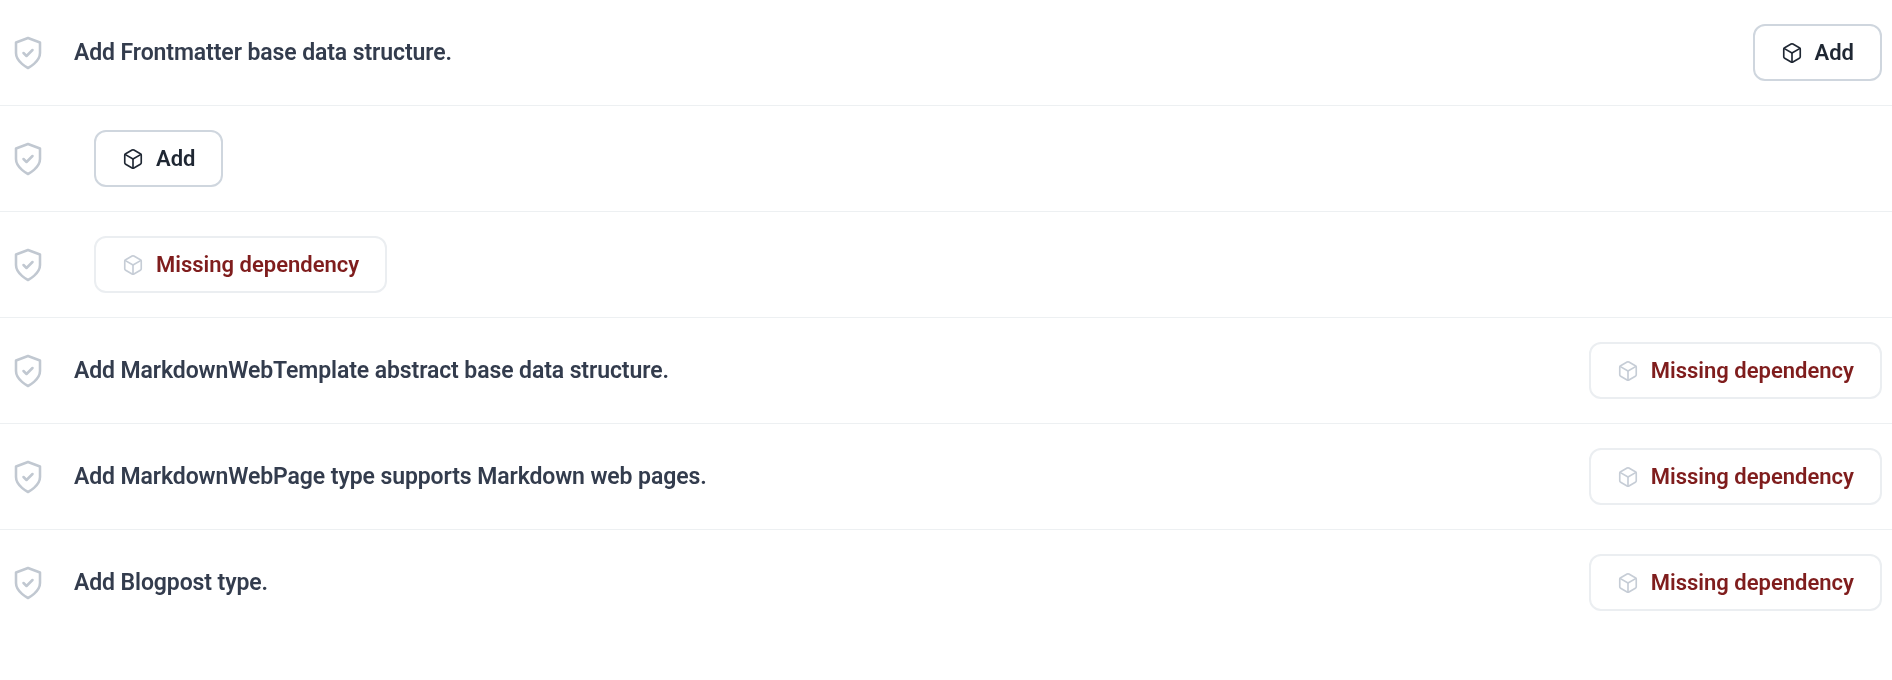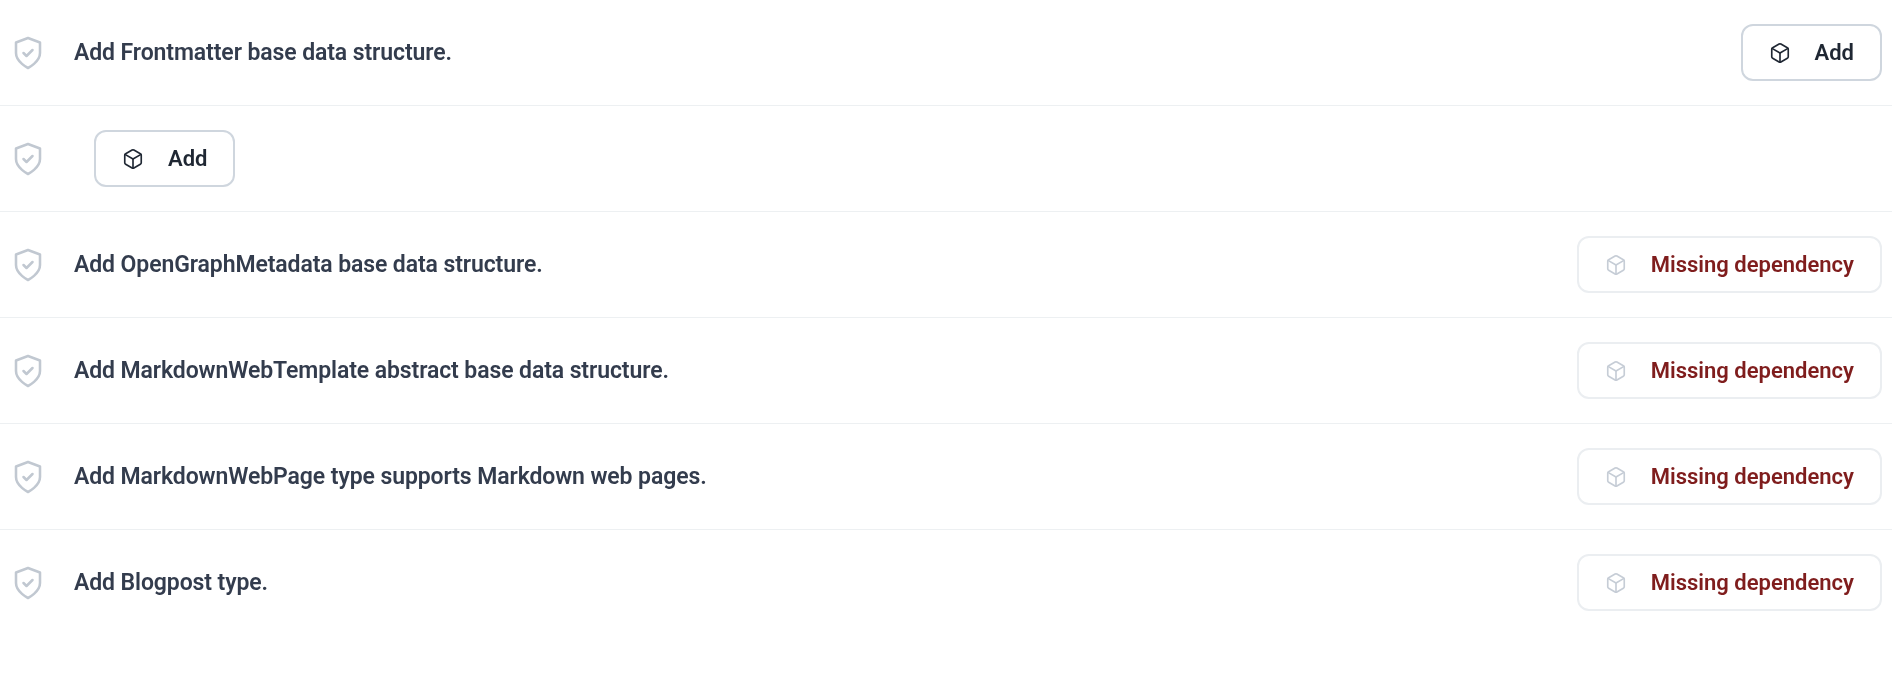"Add" .btn { gap: 24px -> 12px }
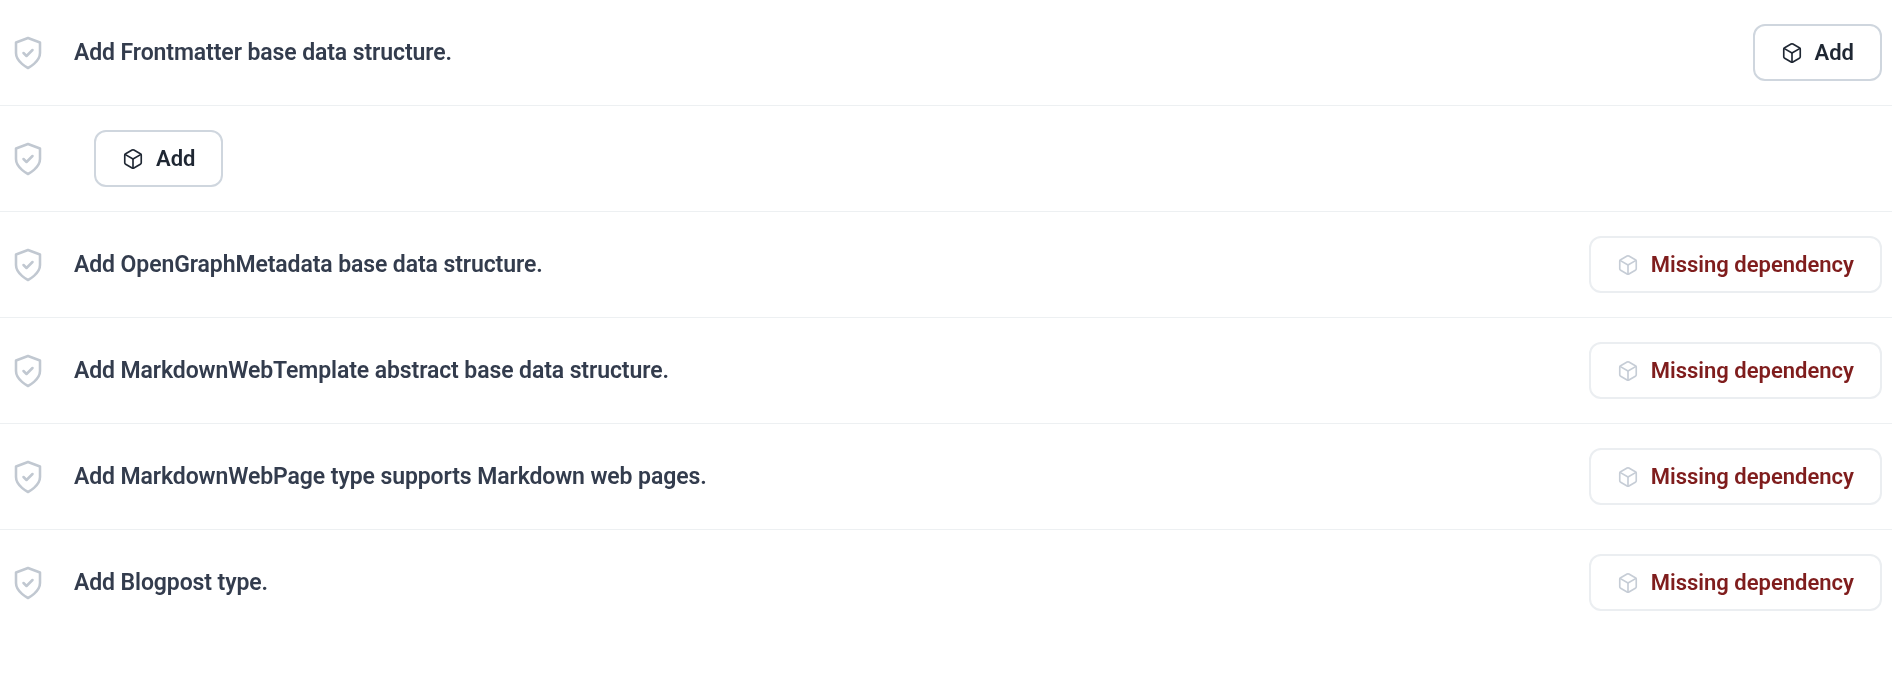"Add OpenGraphMetadata base data" span.row-title { html: <span>Add OpenGraphMetadata base data structure.</span> -> none }
